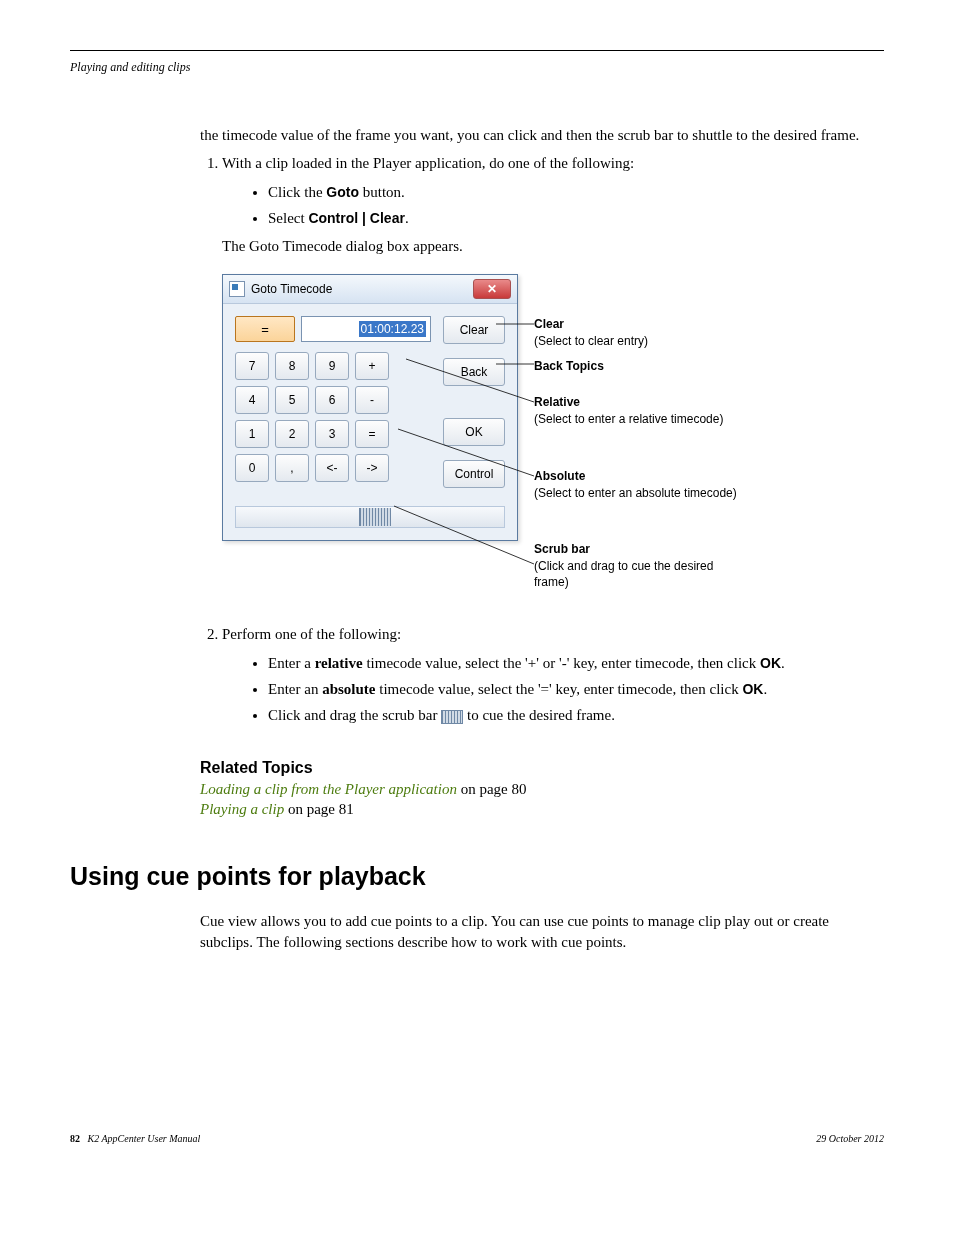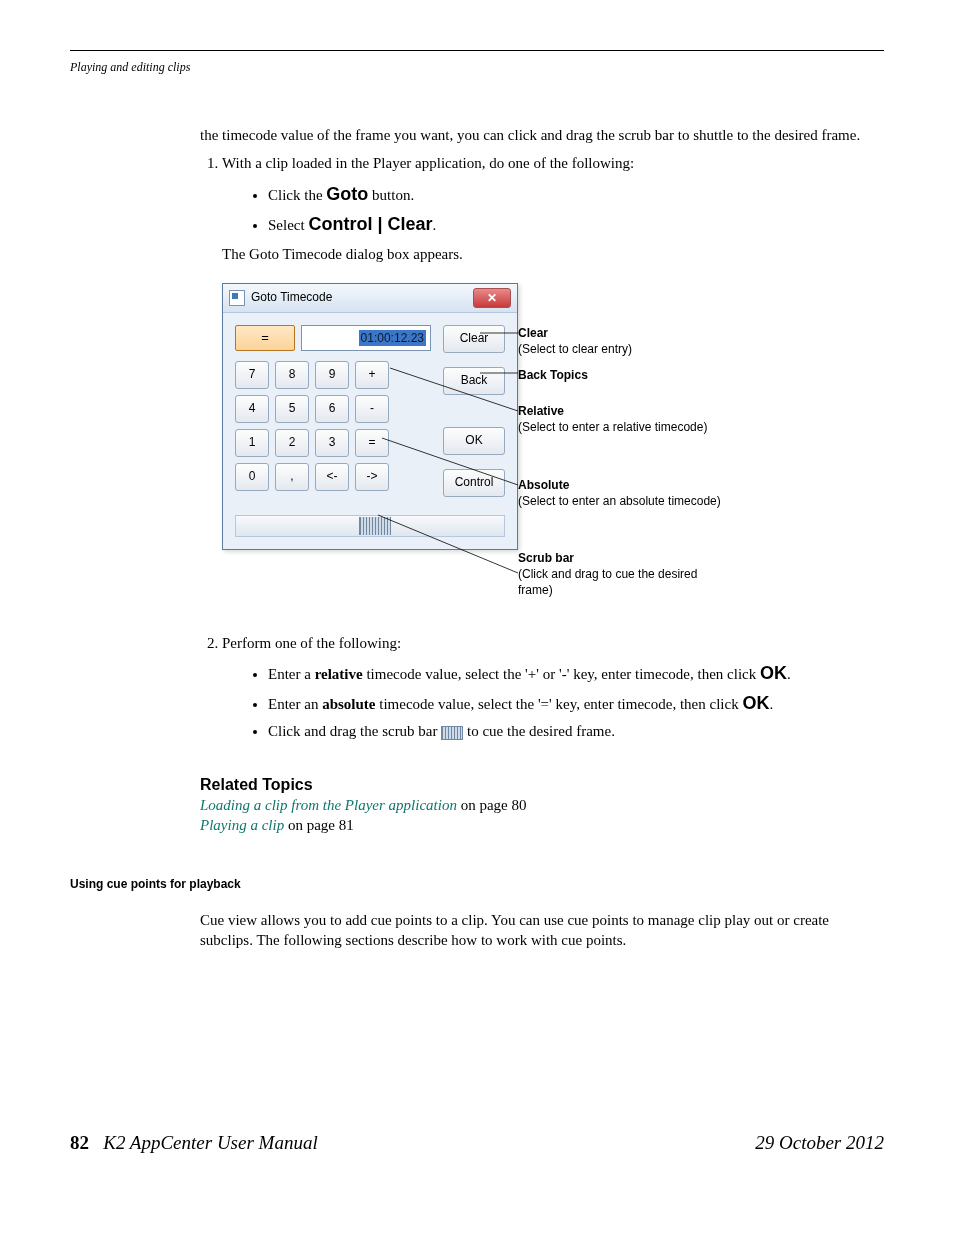"the timecode value of the" p { text: drag -> then }
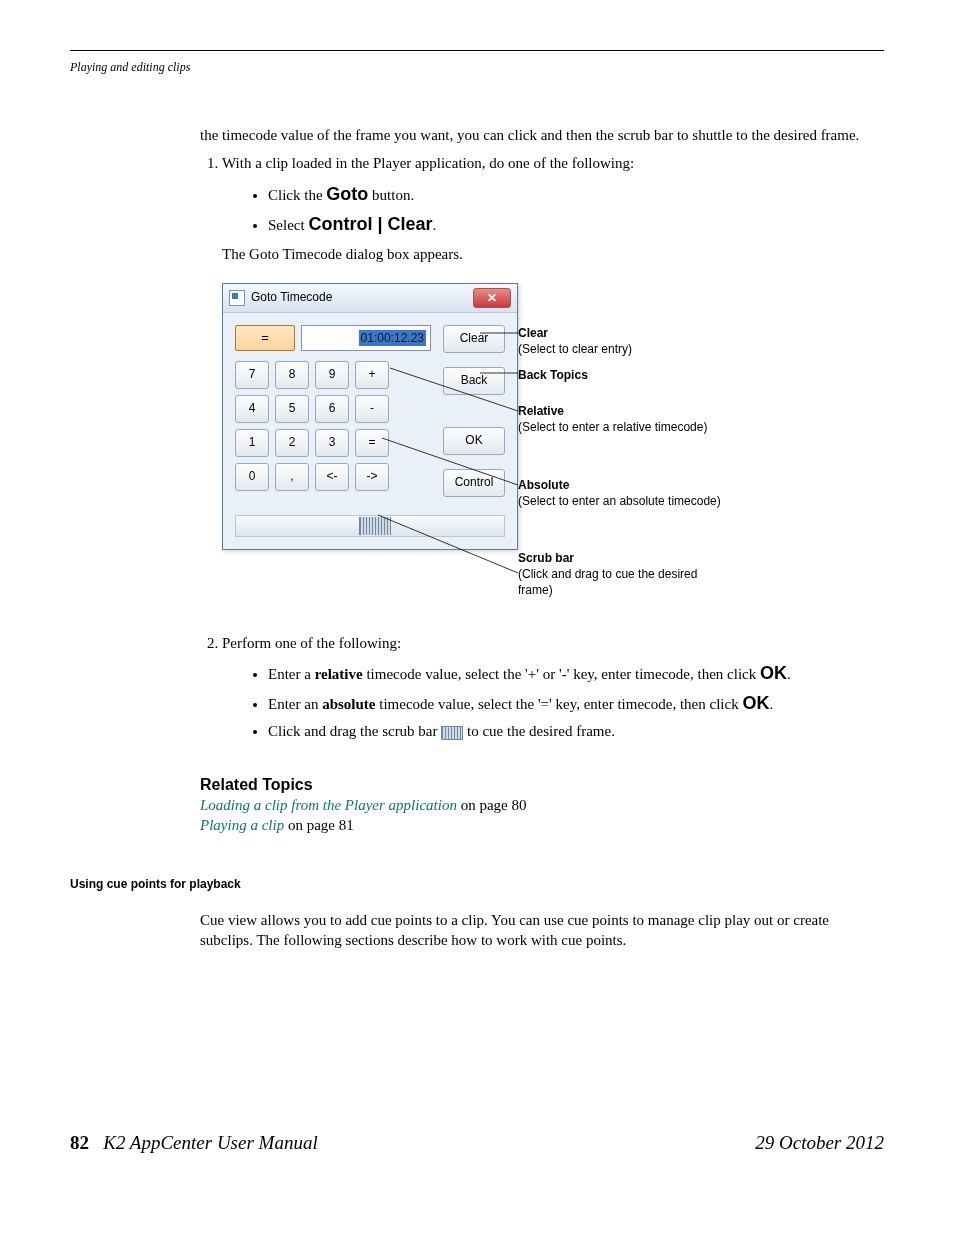"Goto" .sans-bold { font-size: 18px -> 14px }
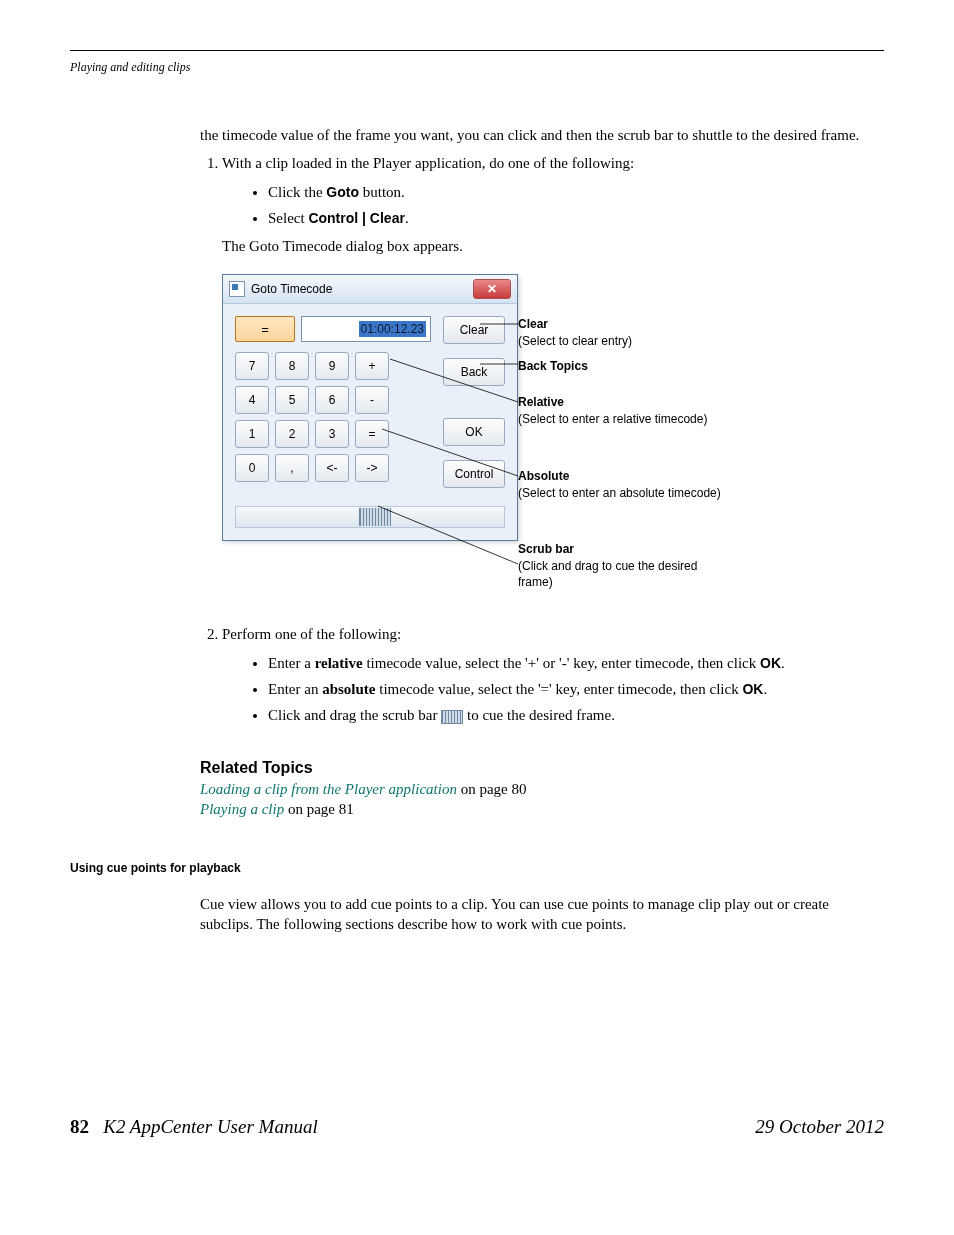"Goto Timecode" .figwrap { gap: 0 -> 16px }
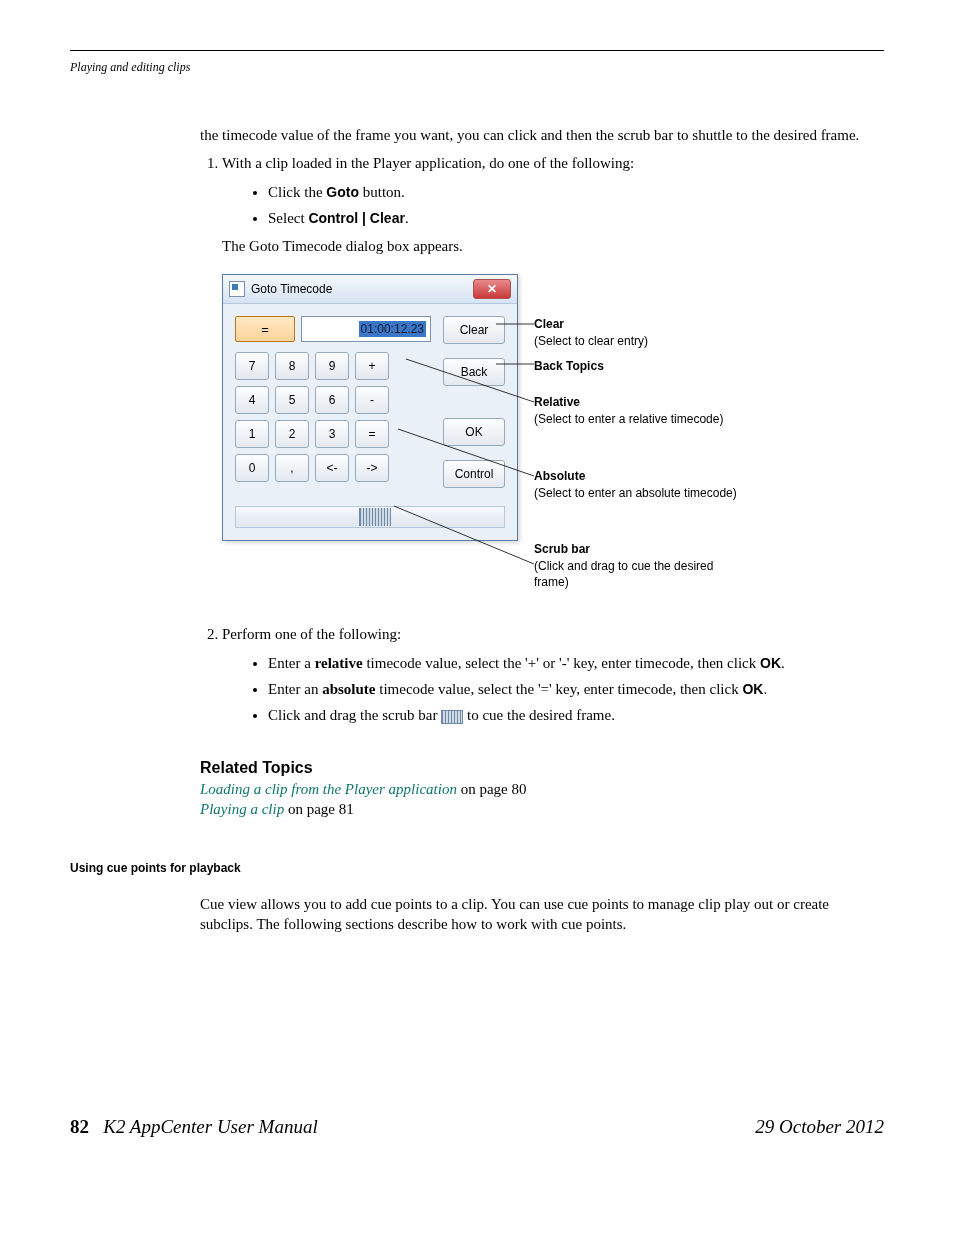"01:00:12.23" .tc-field span { color: #0f172a -> #ffffff }
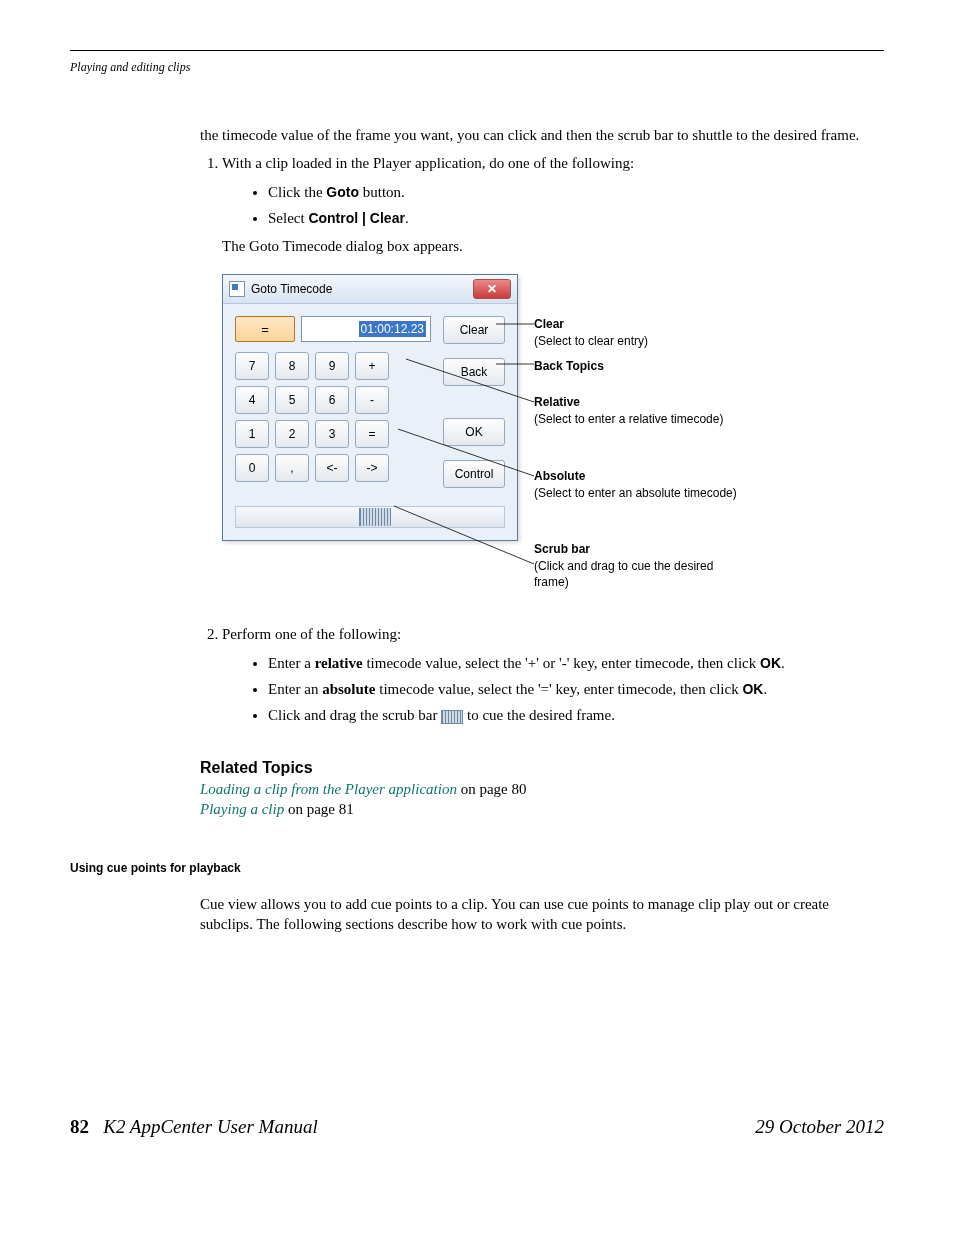"Loading a clip from the" .link-italic { color: #0f766e -> #4d7c0f }
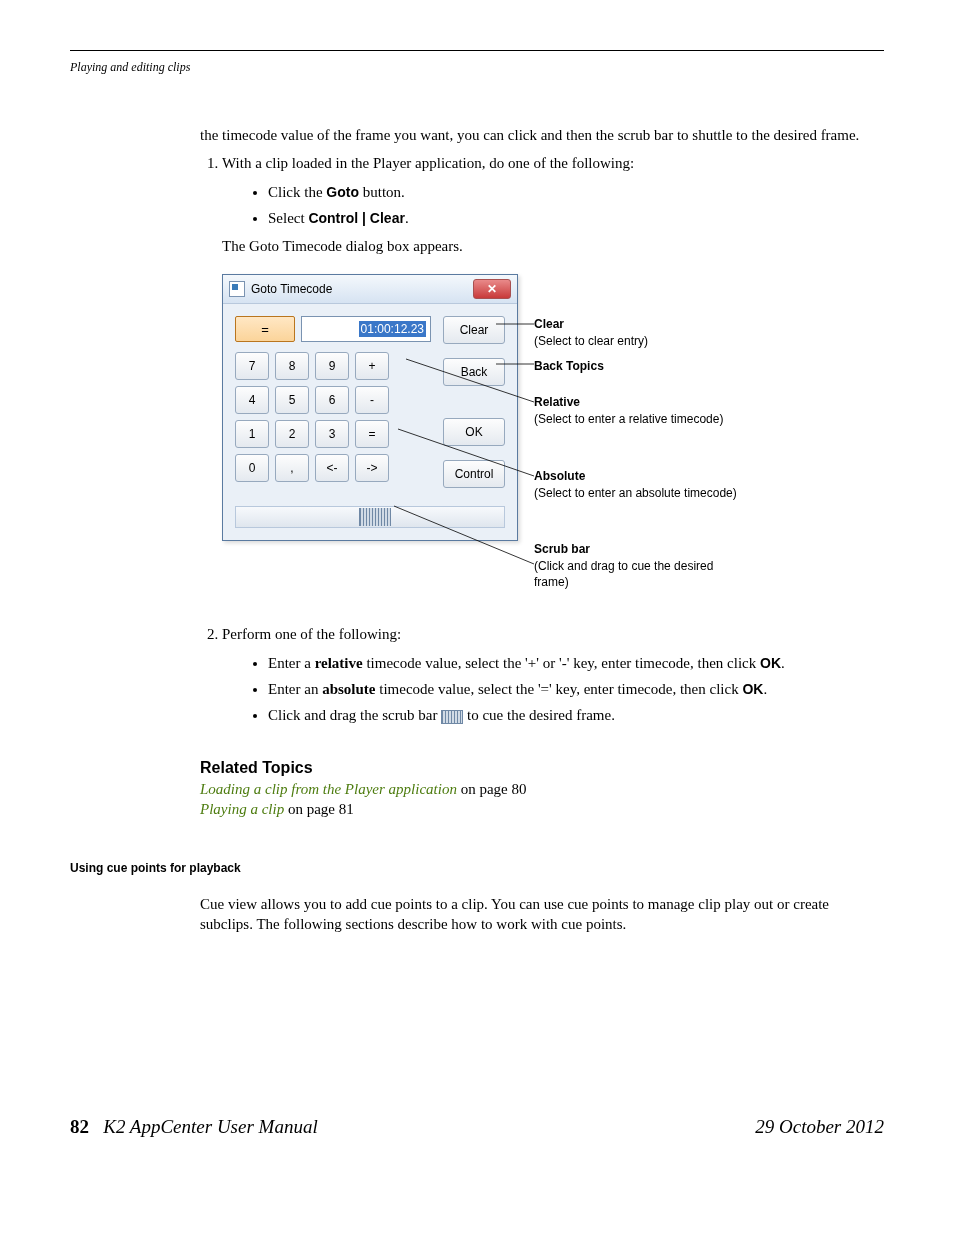"Using cue points for playback" h2.arial-h { font-size: 12px -> 25px }
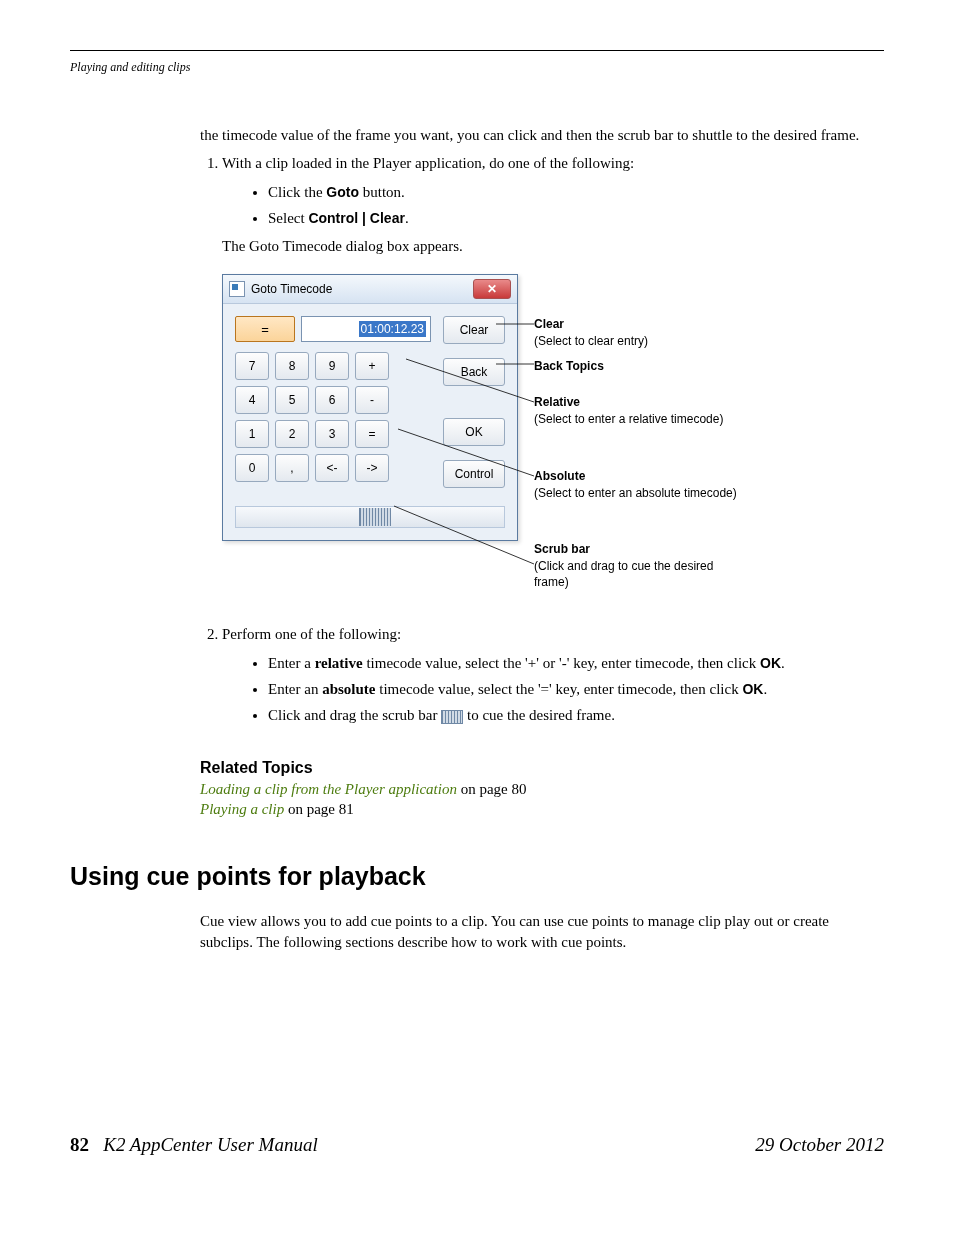"82 K2 AppCenter User Manual" .footer { font-size: 19px -> 10px }
